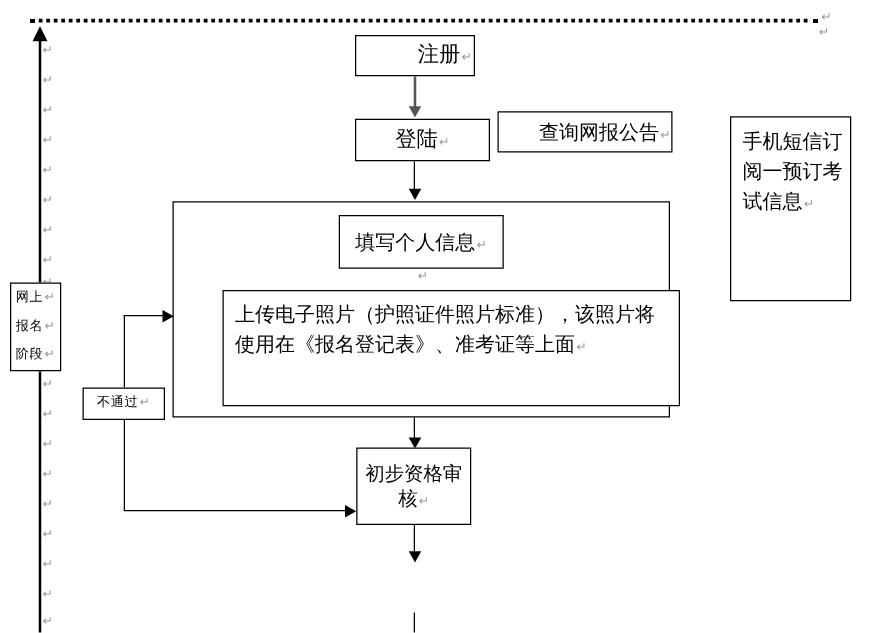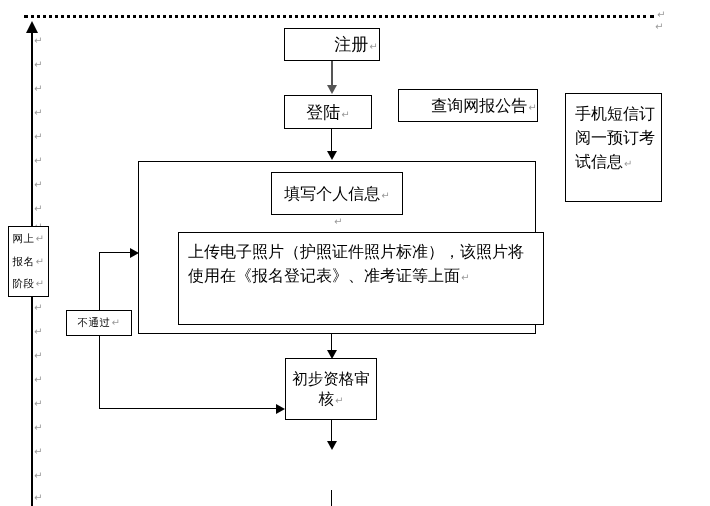"登陆↵" div.box { width: 88px -> 108px }
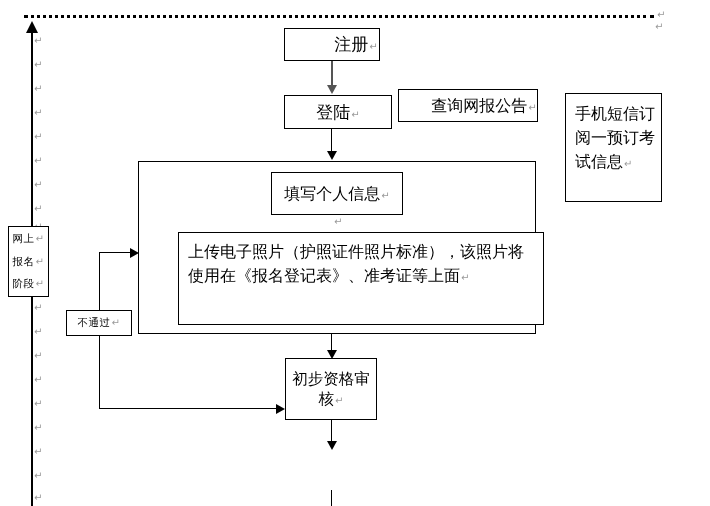"手机短信订阅一预订考试信息↵" div.box { height: 109px -> 148px; left: 565px -> 584px }
